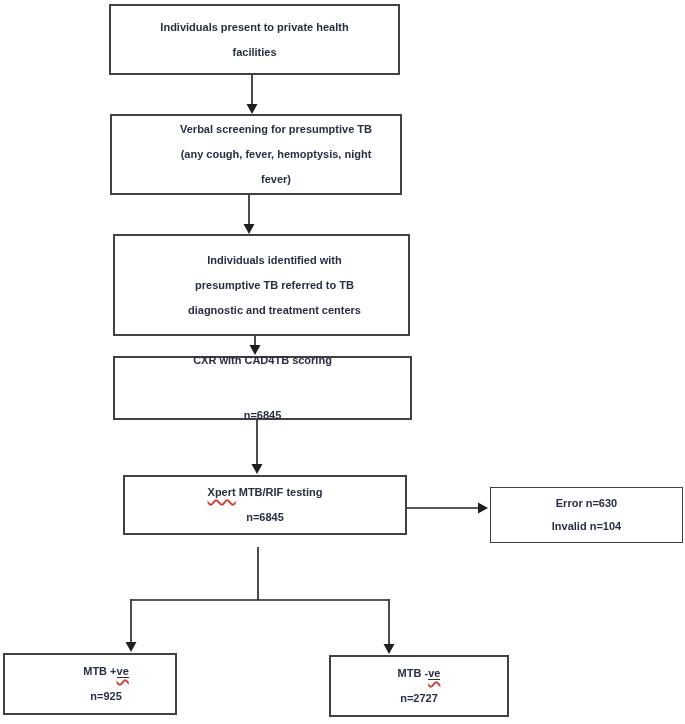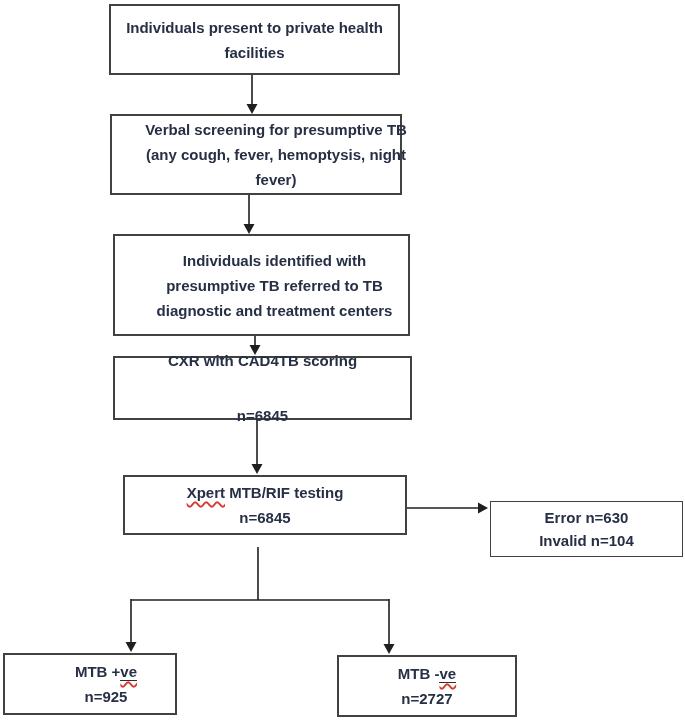"Individuals present to private health" .flow-box { font-size: 15px -> 11px }
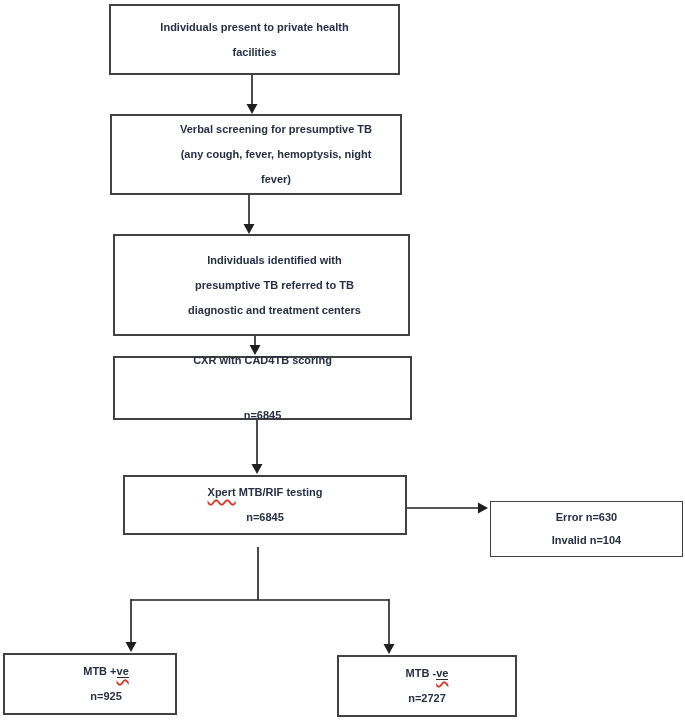"Error n=630" div.flow-box { margin-top: 14px -> none }
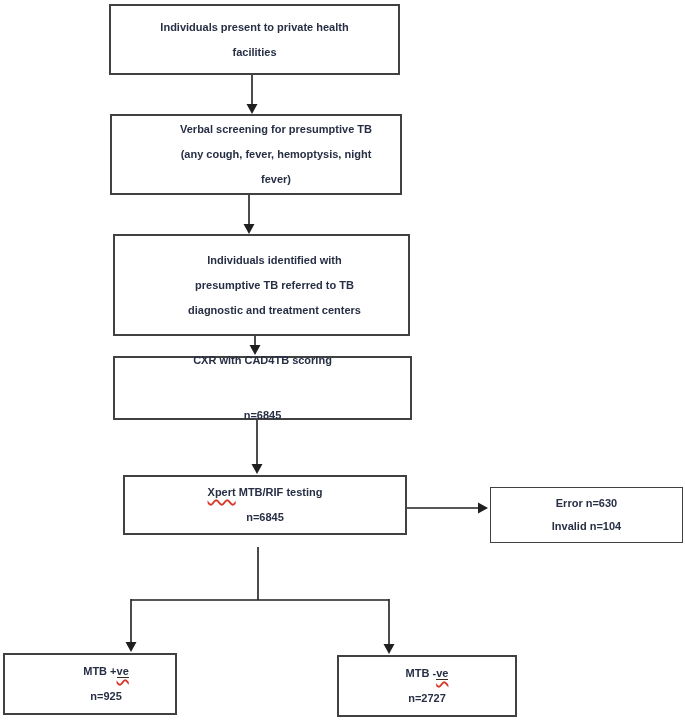"MTB -ve" div.flow-box { left: 337px -> 329px }
